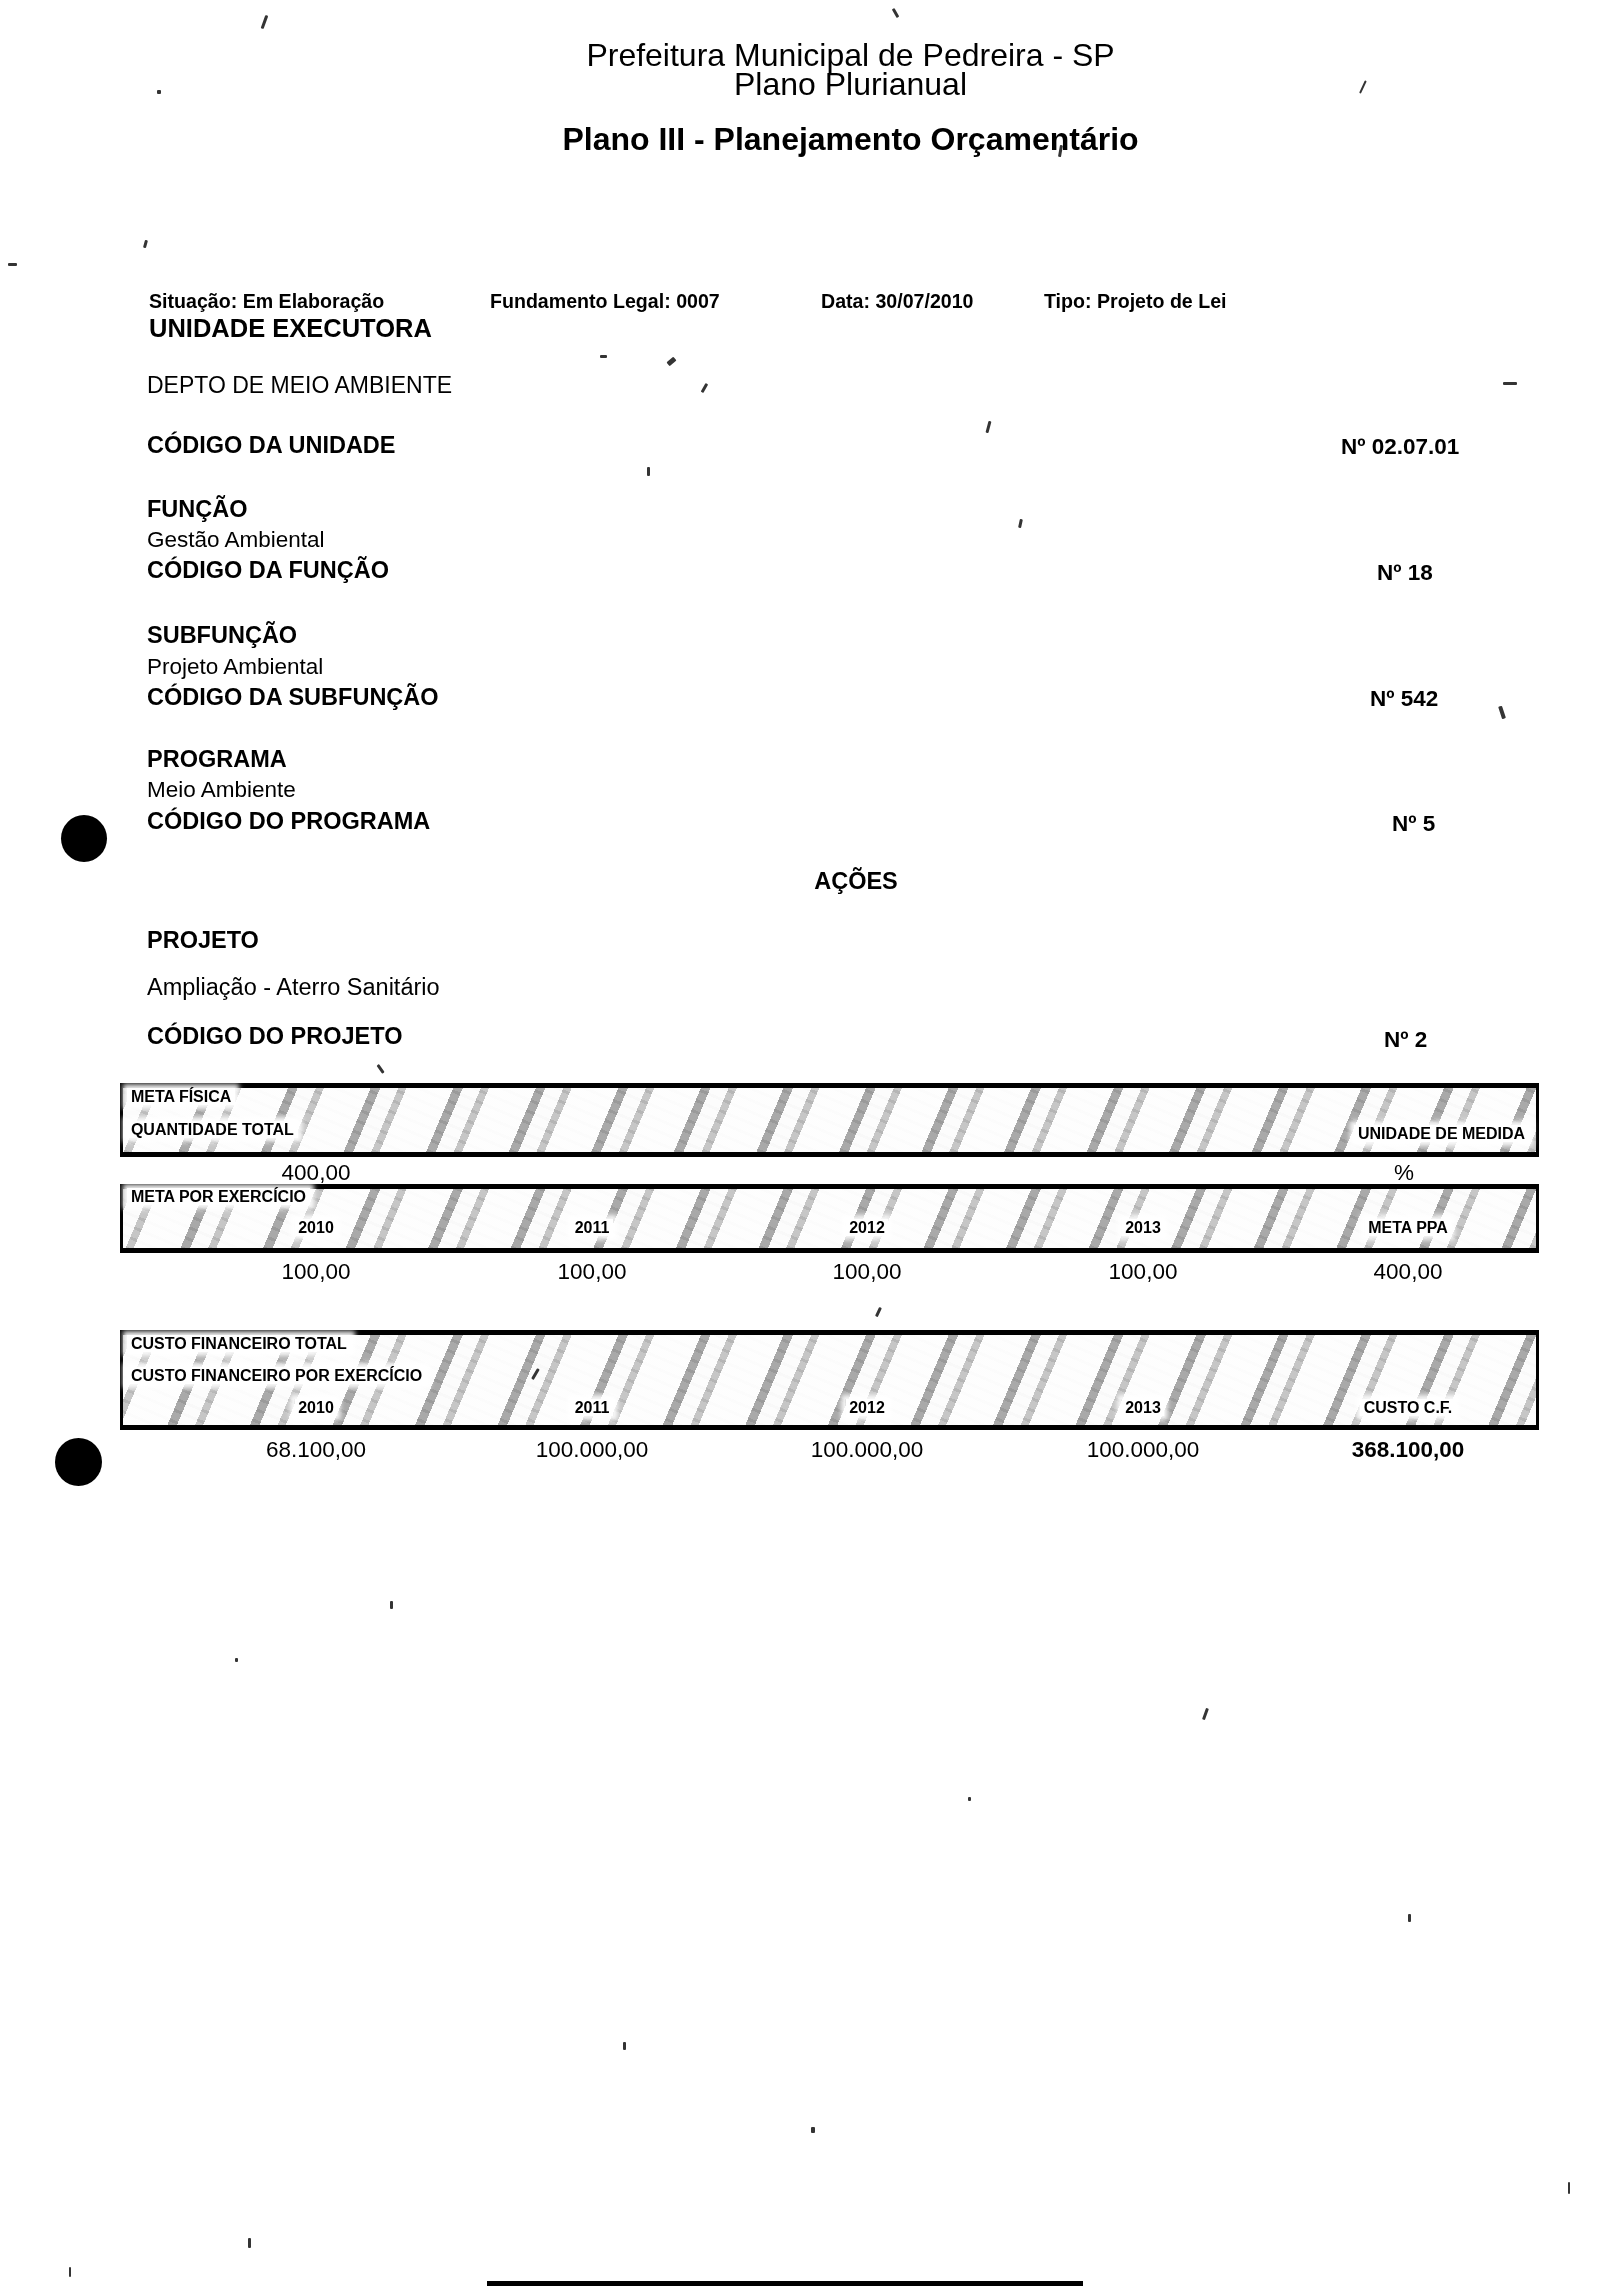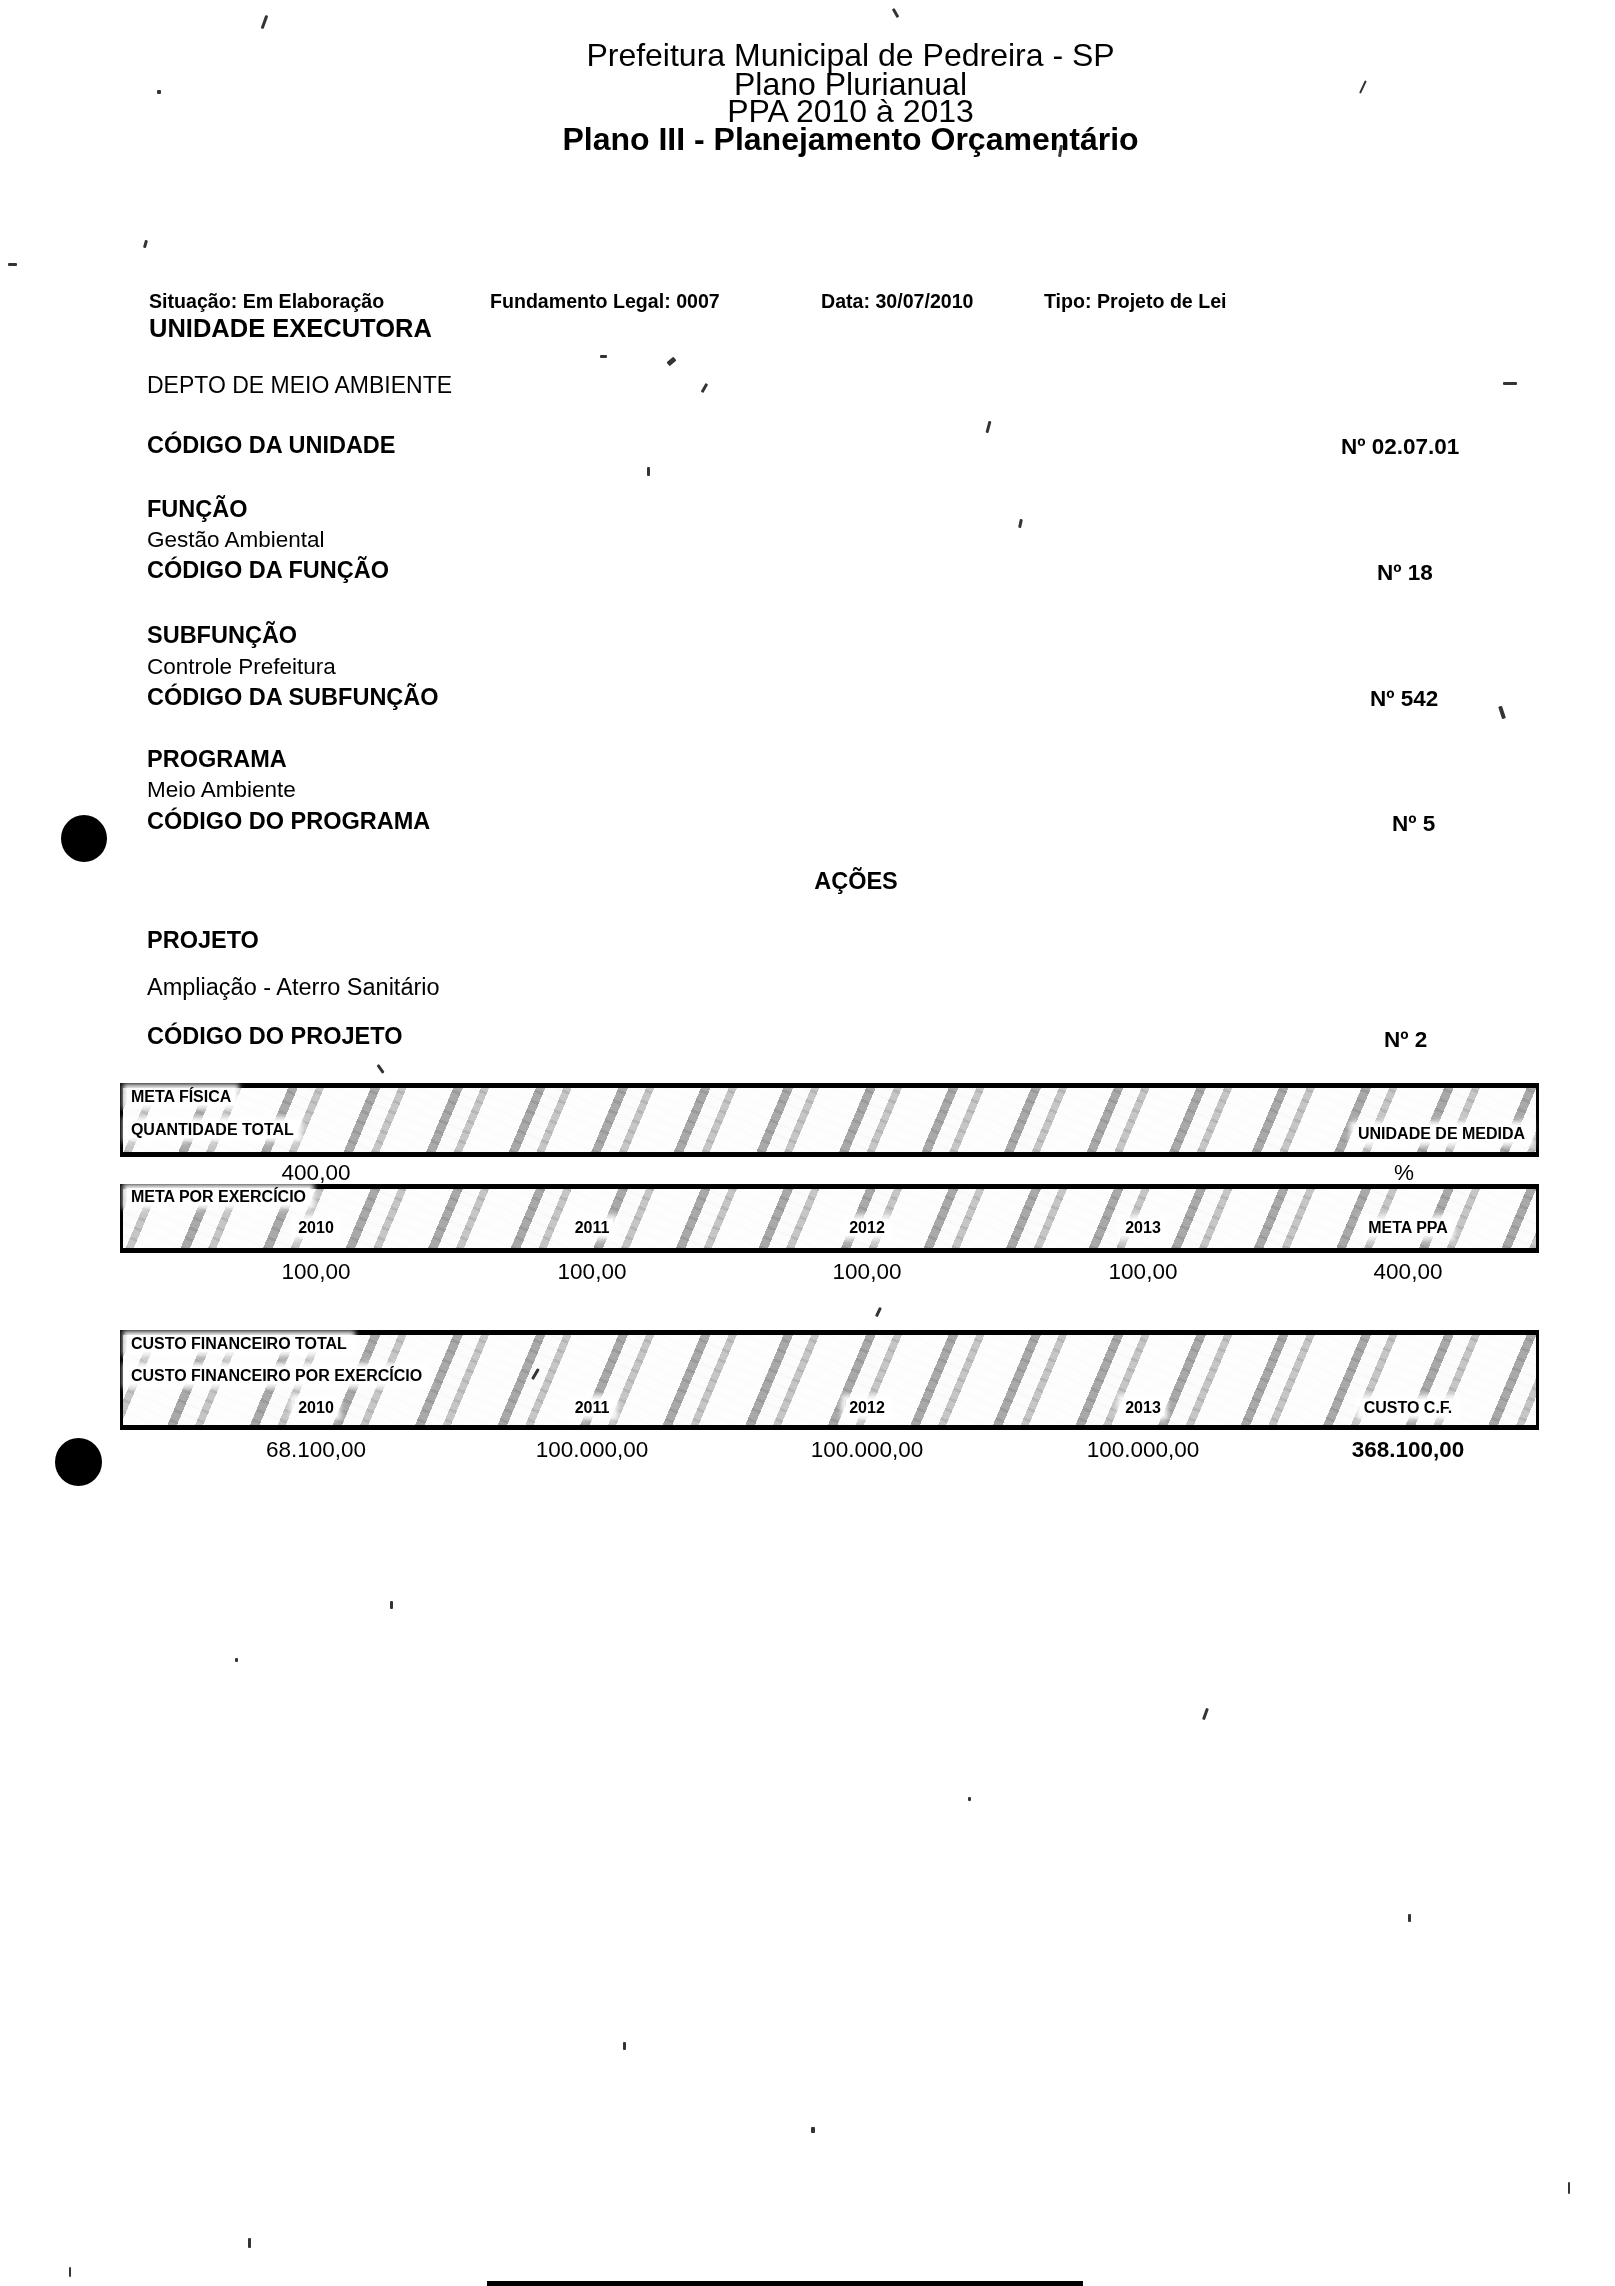"PPA 2010 à 2013" div.hdr { html: <div>PPA 2010 à 2013</div> -> none }
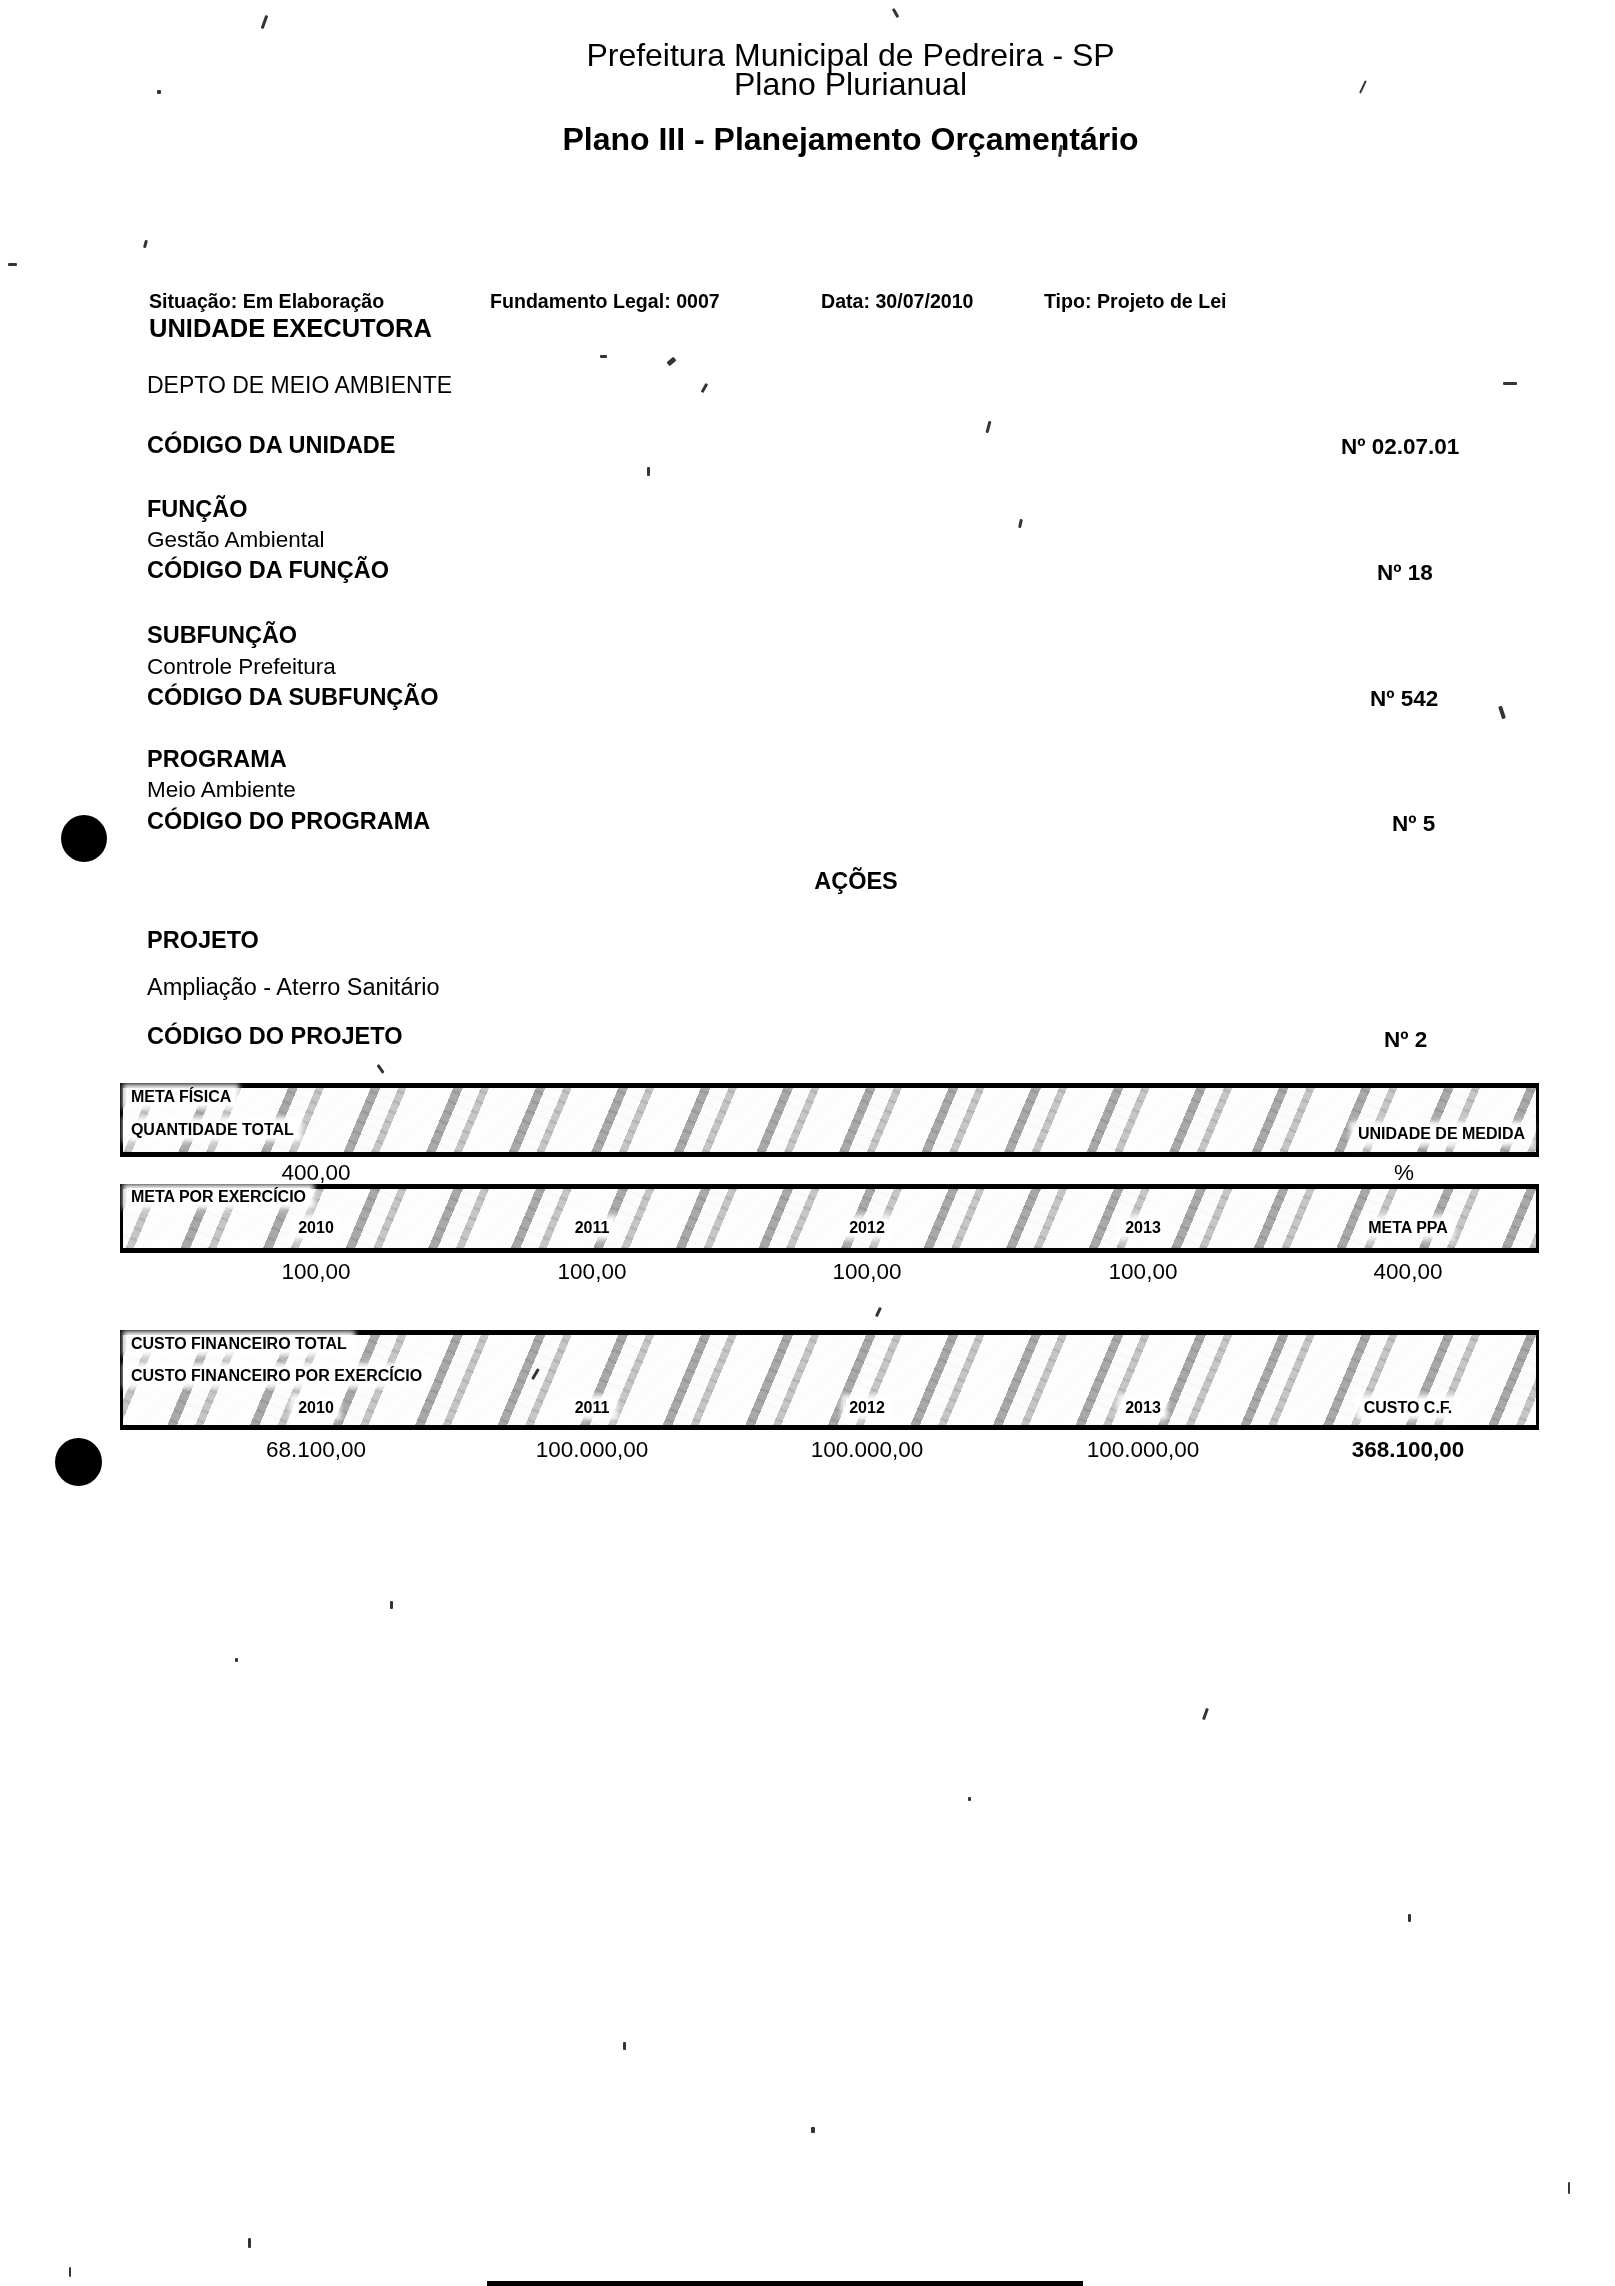"Controle Prefeitura" span.abs { text: Controle Prefeitura -> Projeto Ambiental }
